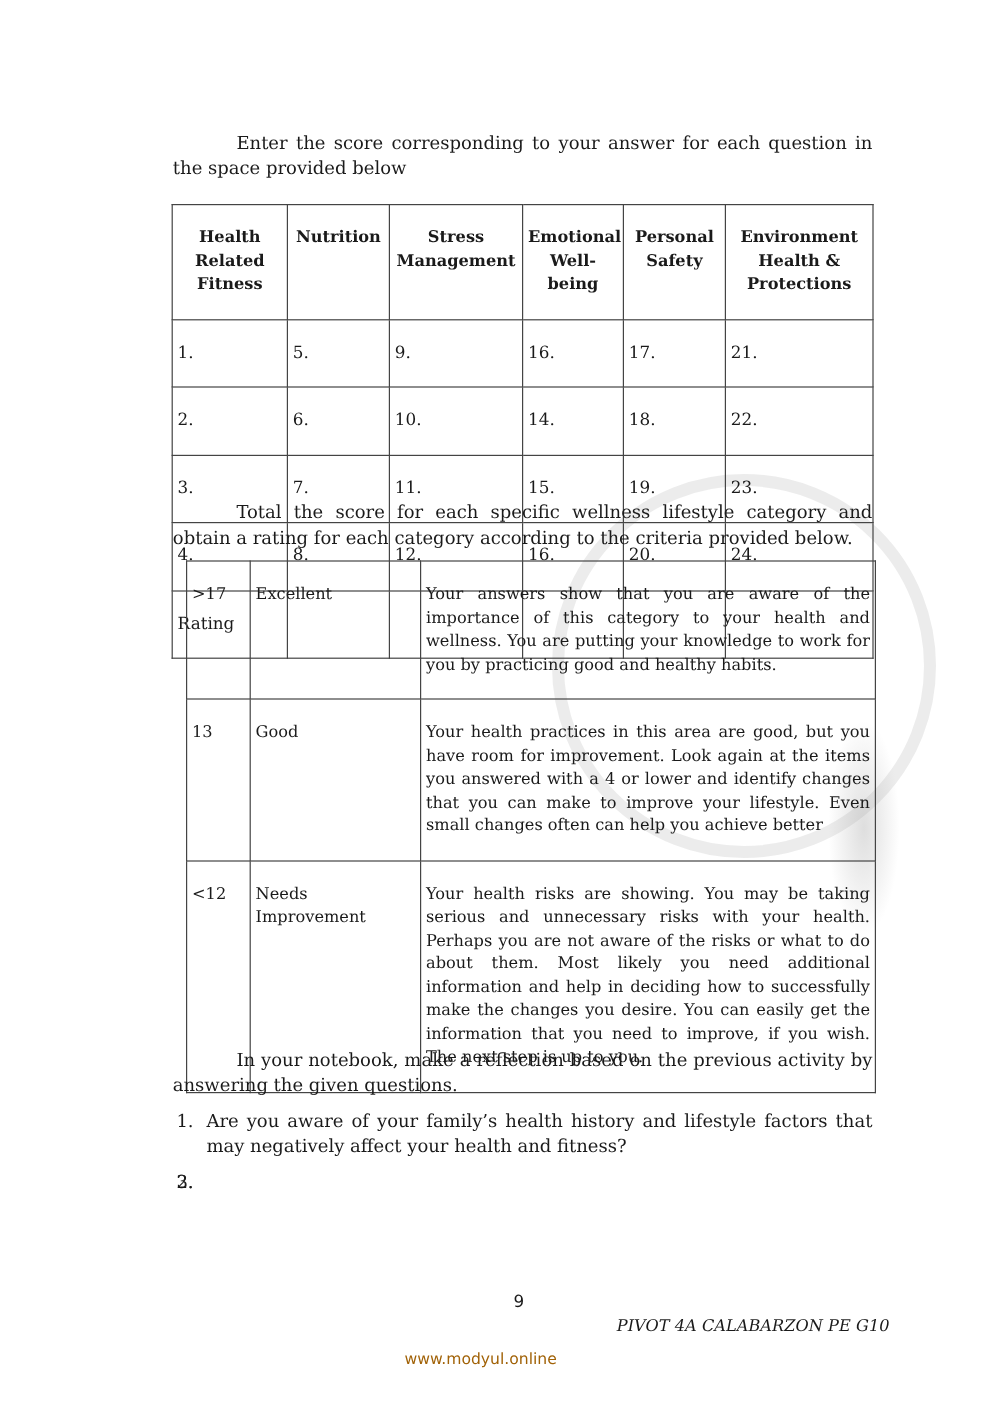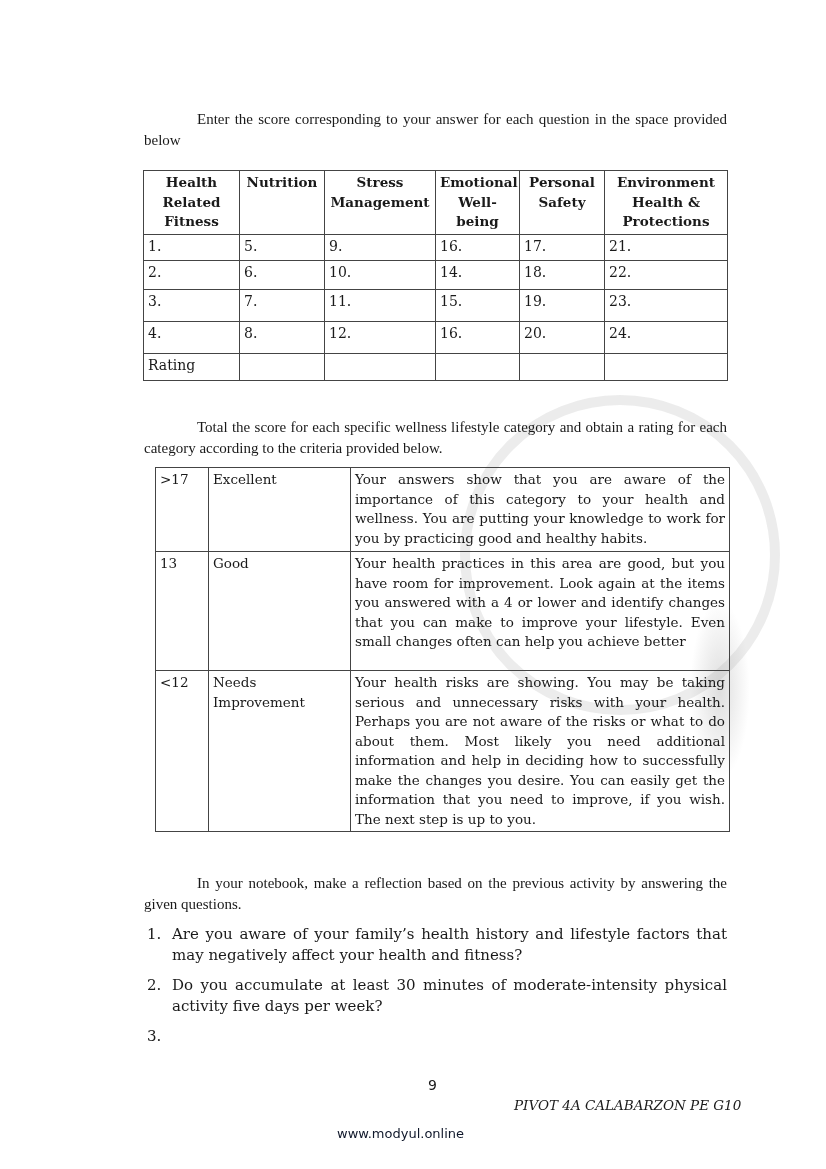"Enter the score corresponding to" .indent { font-family: Liberation Serif, serif -> none }
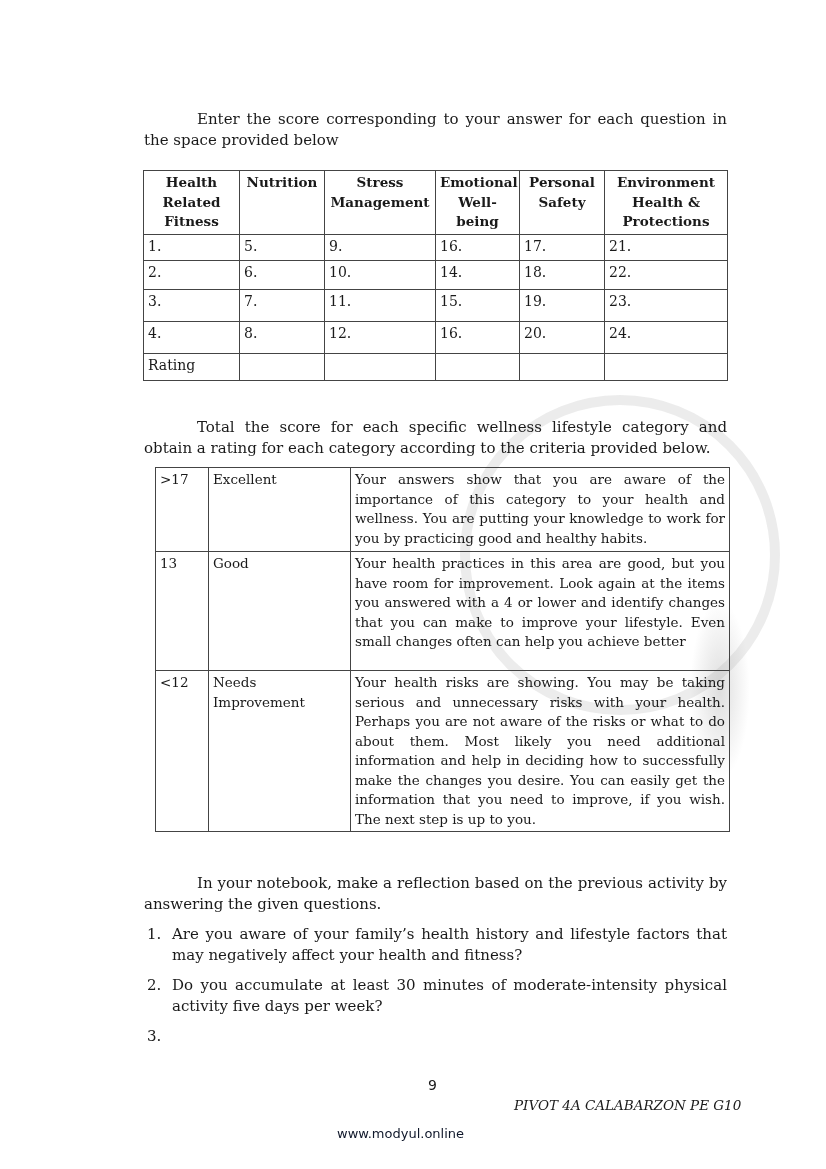"Health" td, th { padding: 2px 4px -> 18px 4px }
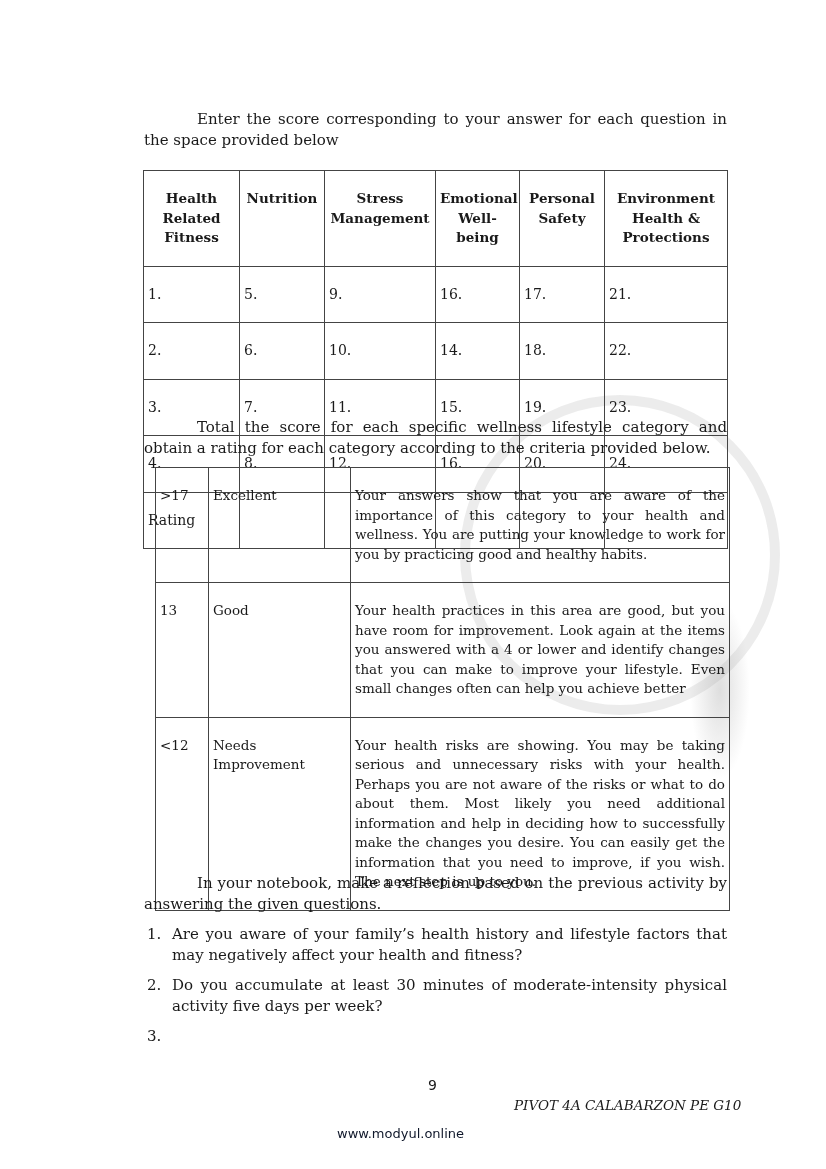"Do you accumulate at least" span { html: <span>Do you accumulate at least 30 minutes of moderate-intensity physical activity five days per week?</span> -> none }
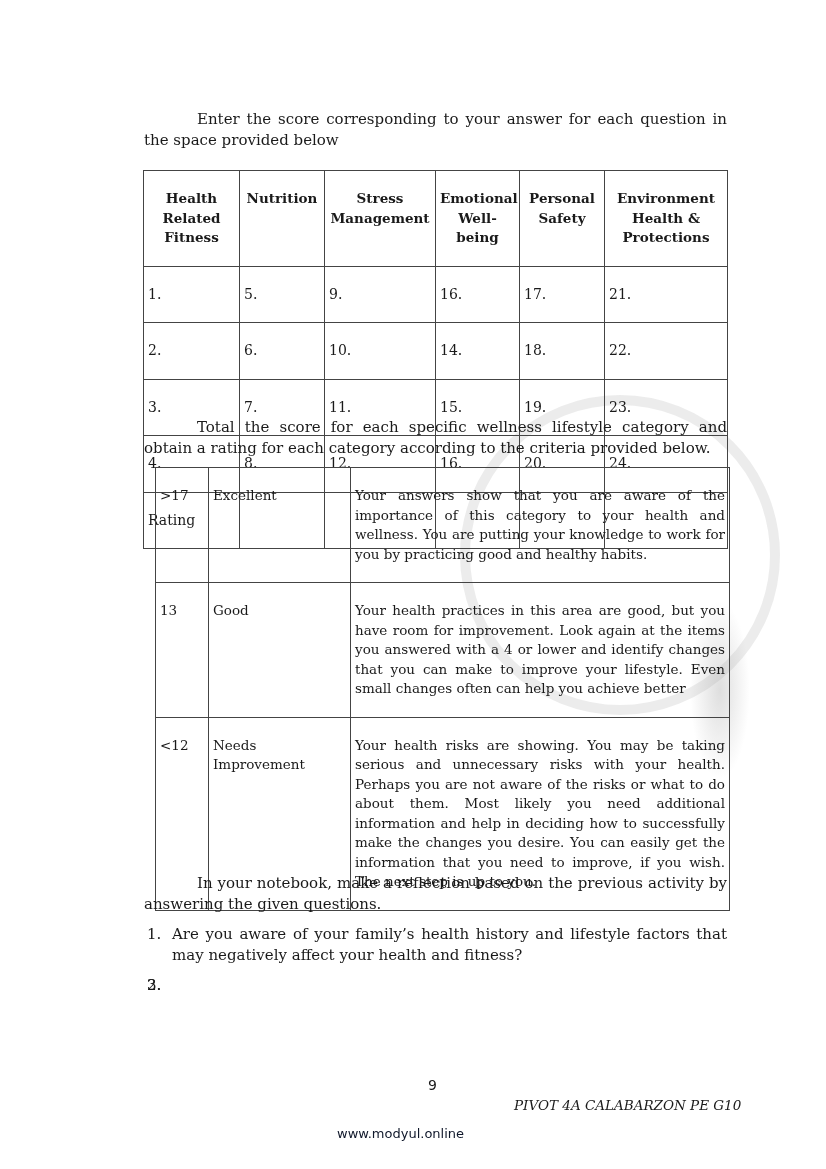"www.modyul.online" .site { color: #0f172a -> #a16207 }
